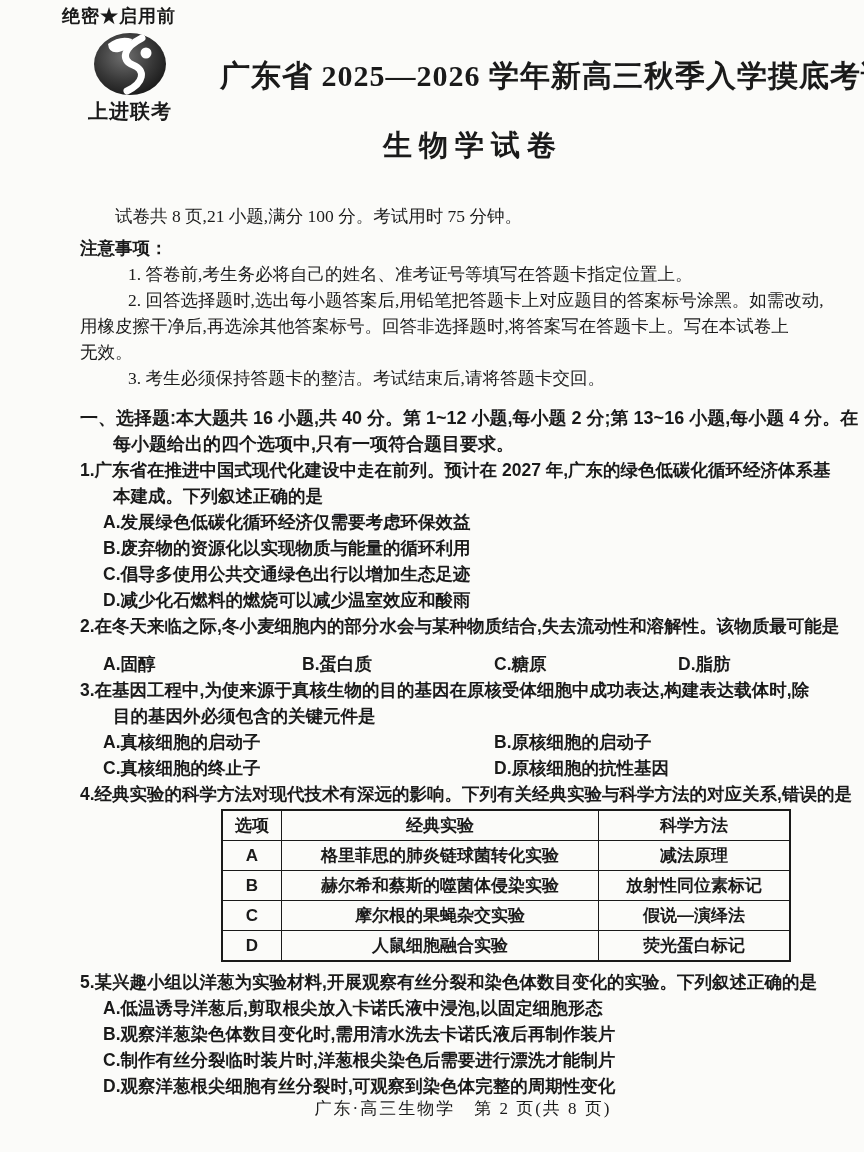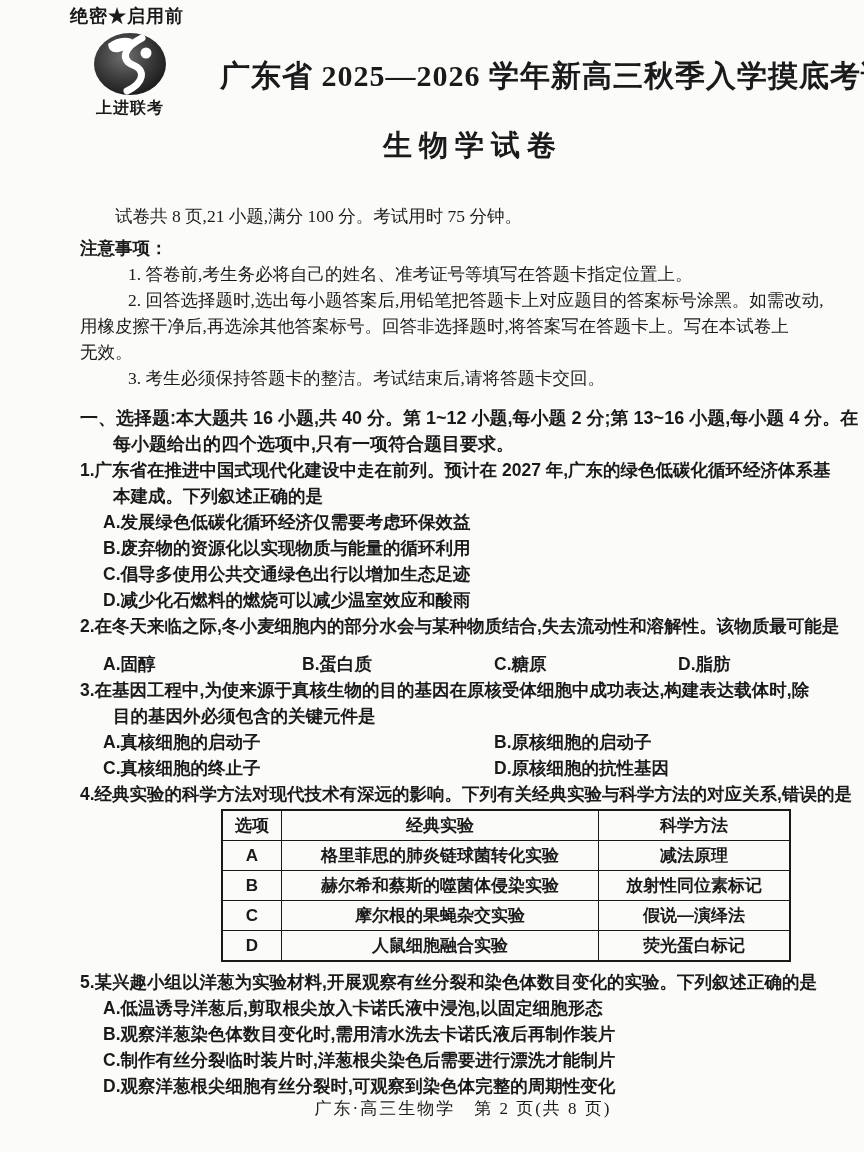"绝密★启用前" .sec-label { margin-left: 8px -> none }
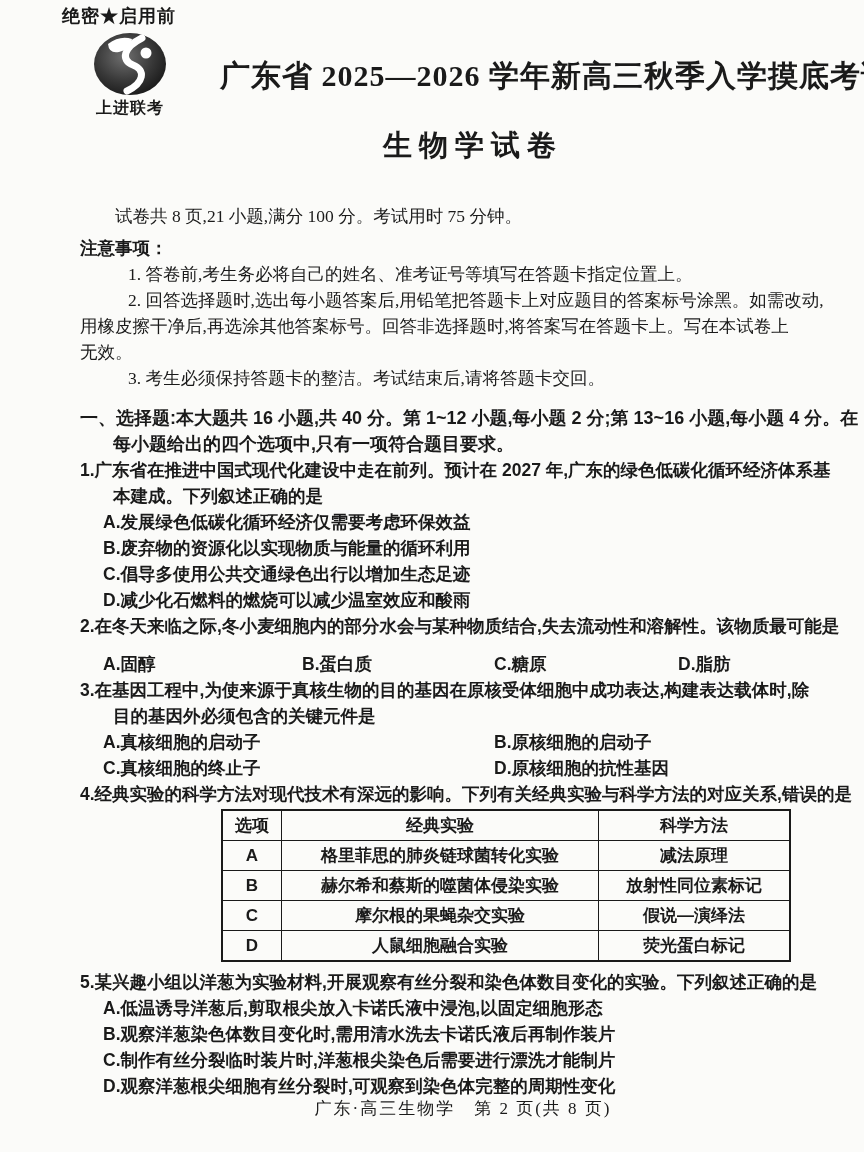"上进联考" .logo-text { font-size: 16px -> 20px }
